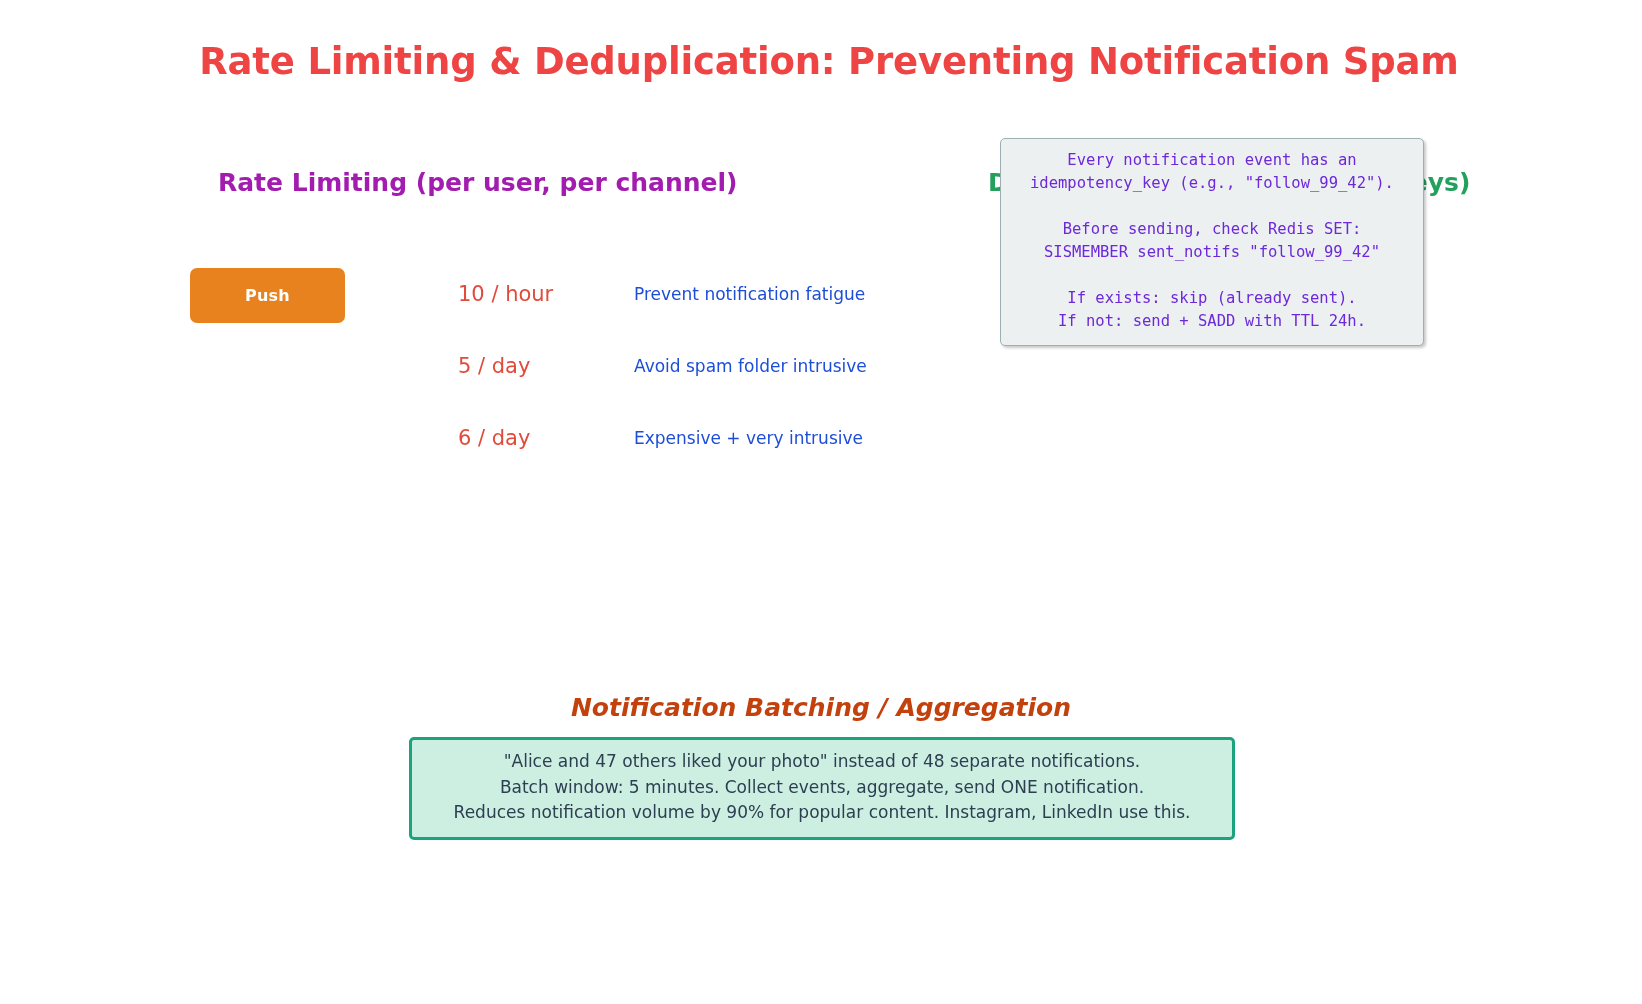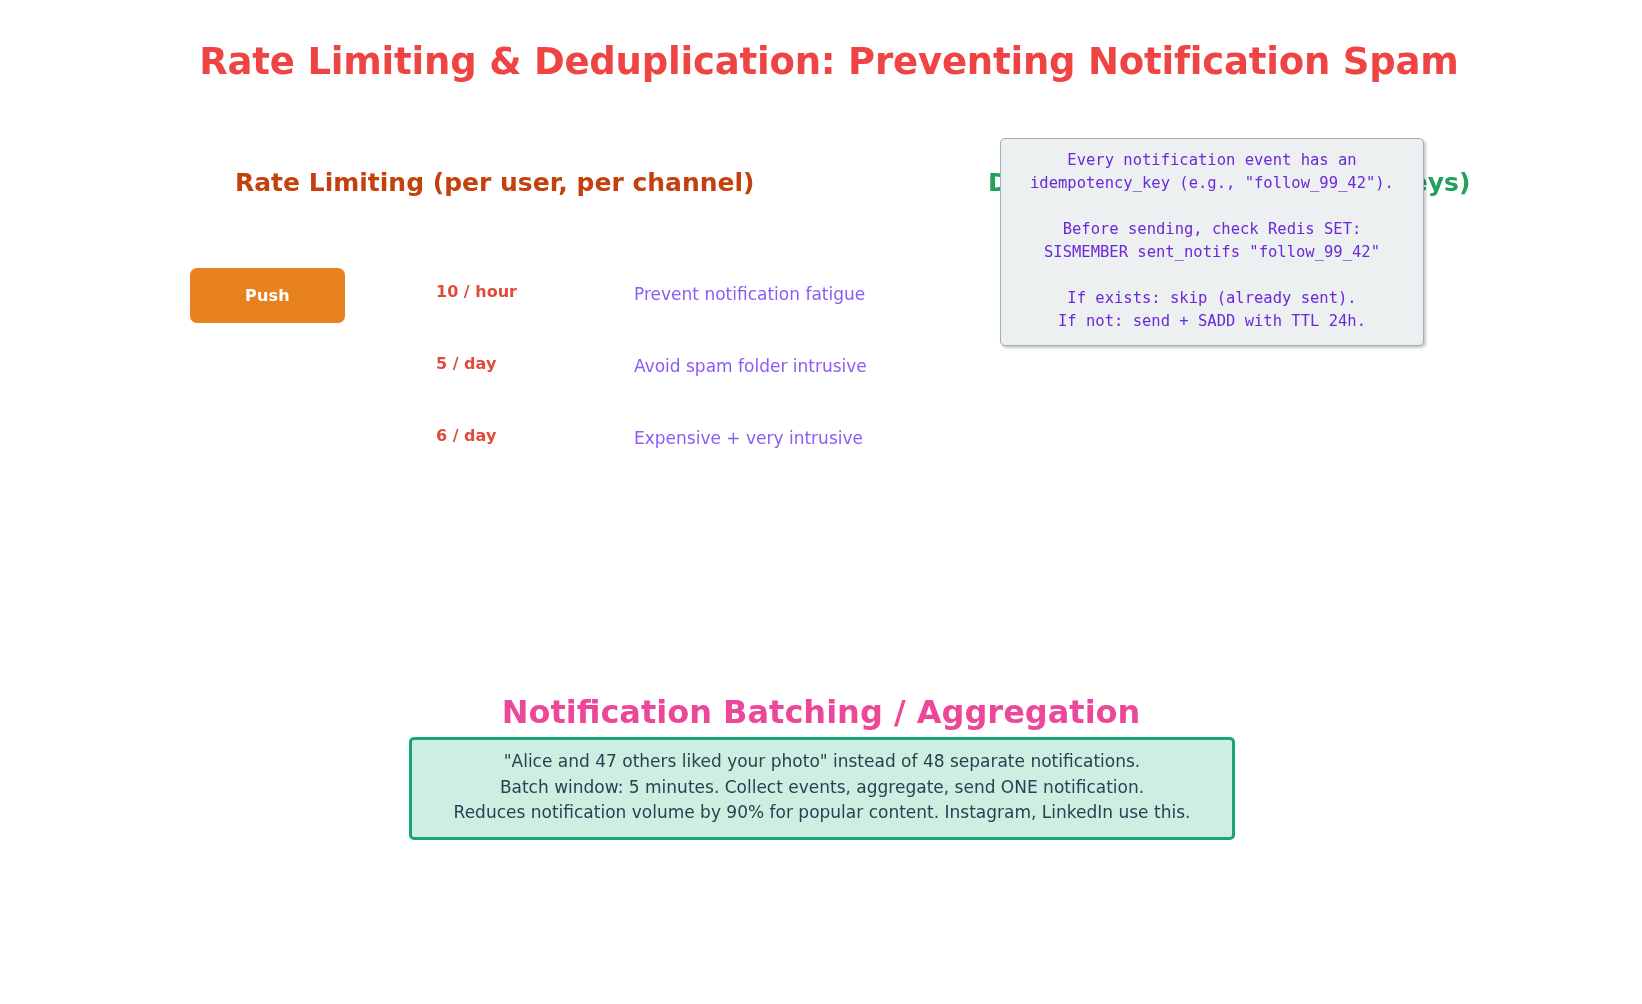"Rate Limiting (per user, per" #rate-limiting-heading { color: #c2410c -> #a21caf; left: 235px -> 218px }
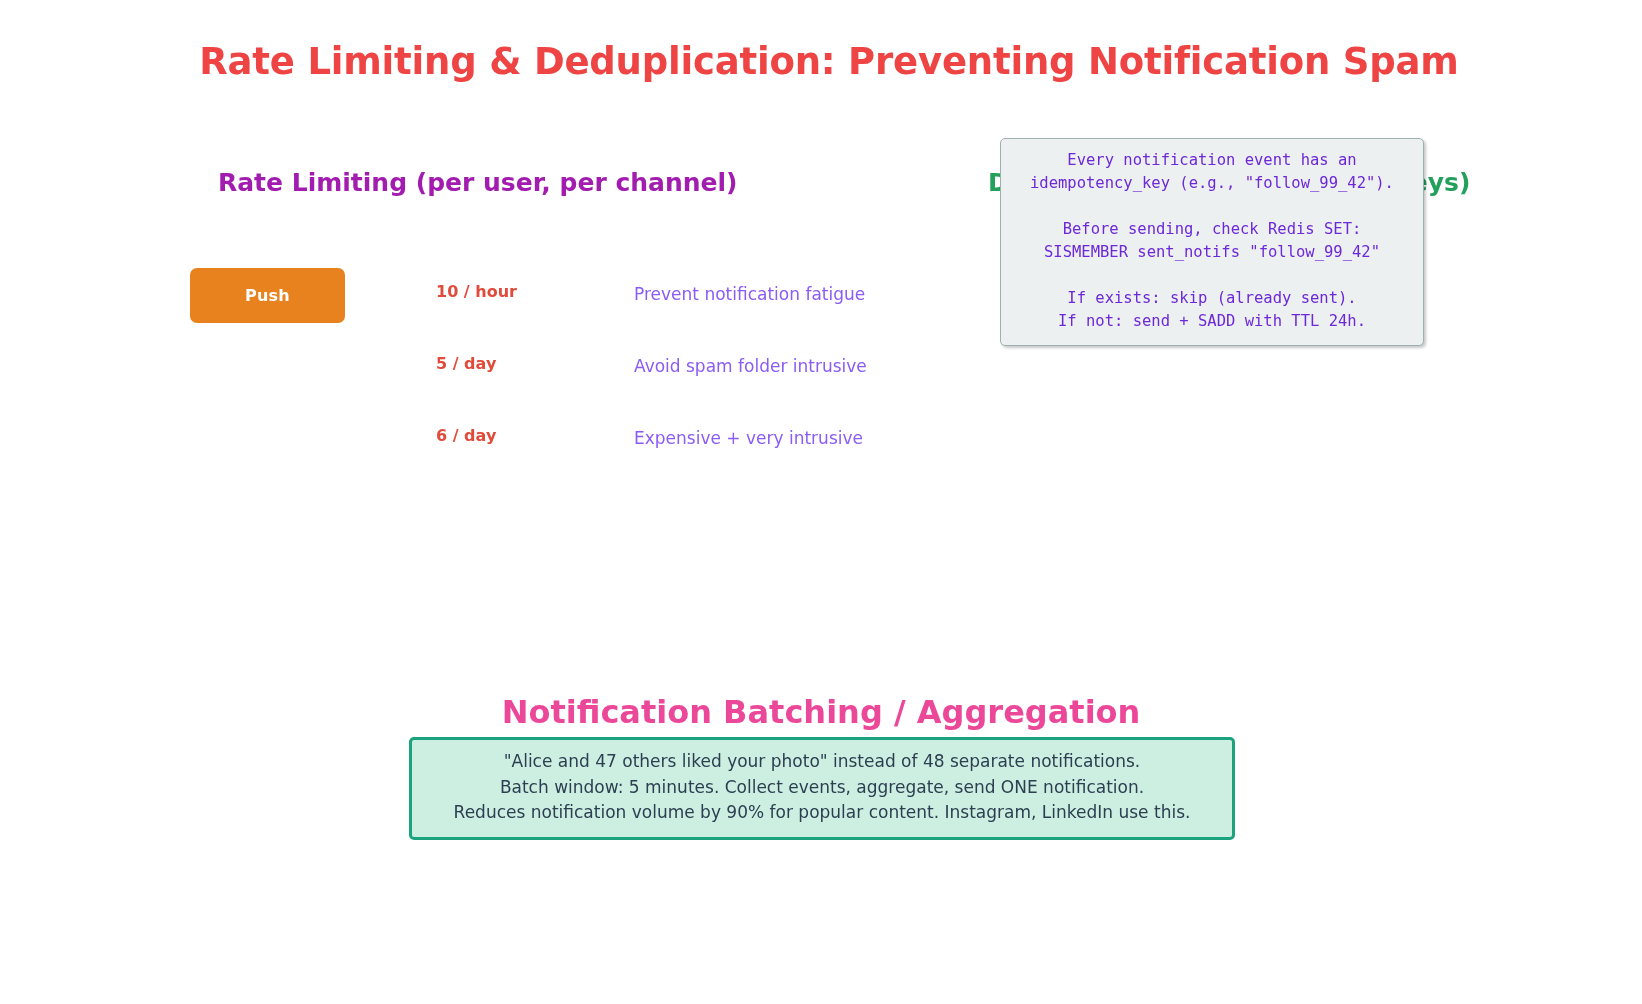"10 / hour" .rate-value { font-size: 16px -> 21px; font-weight: bold -> normal; left: 246px -> 268px }
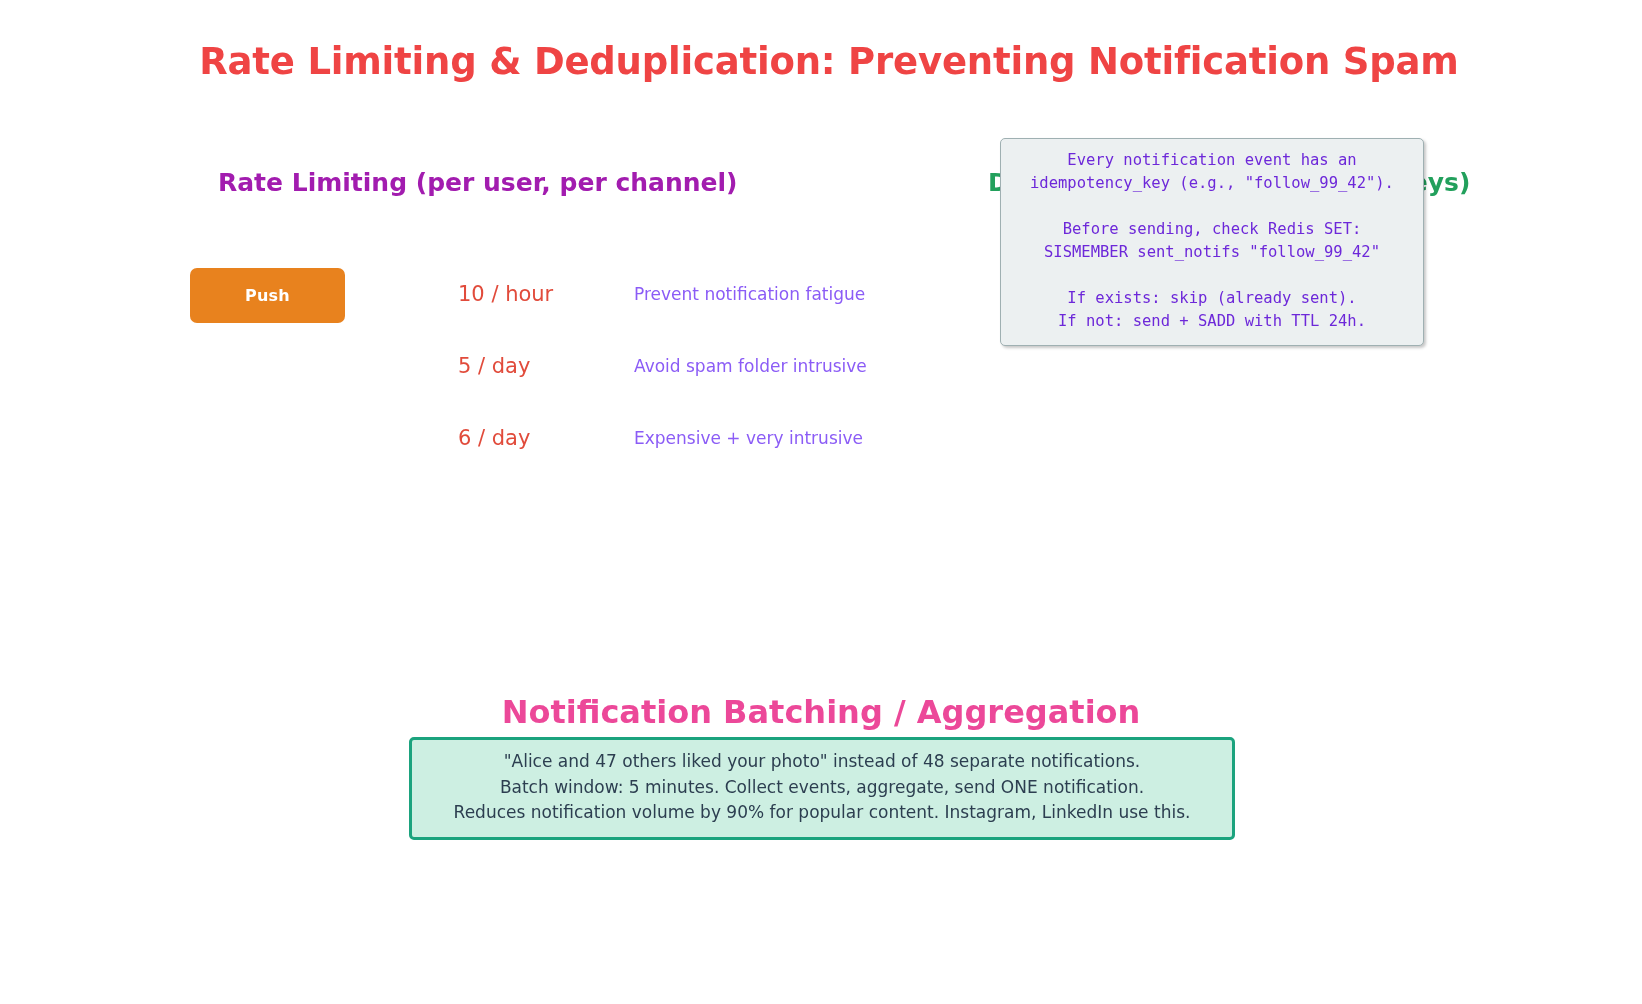"Prevent notification fatigue" .rate-note { color: #8b5cf6 -> #1d4ed8 }
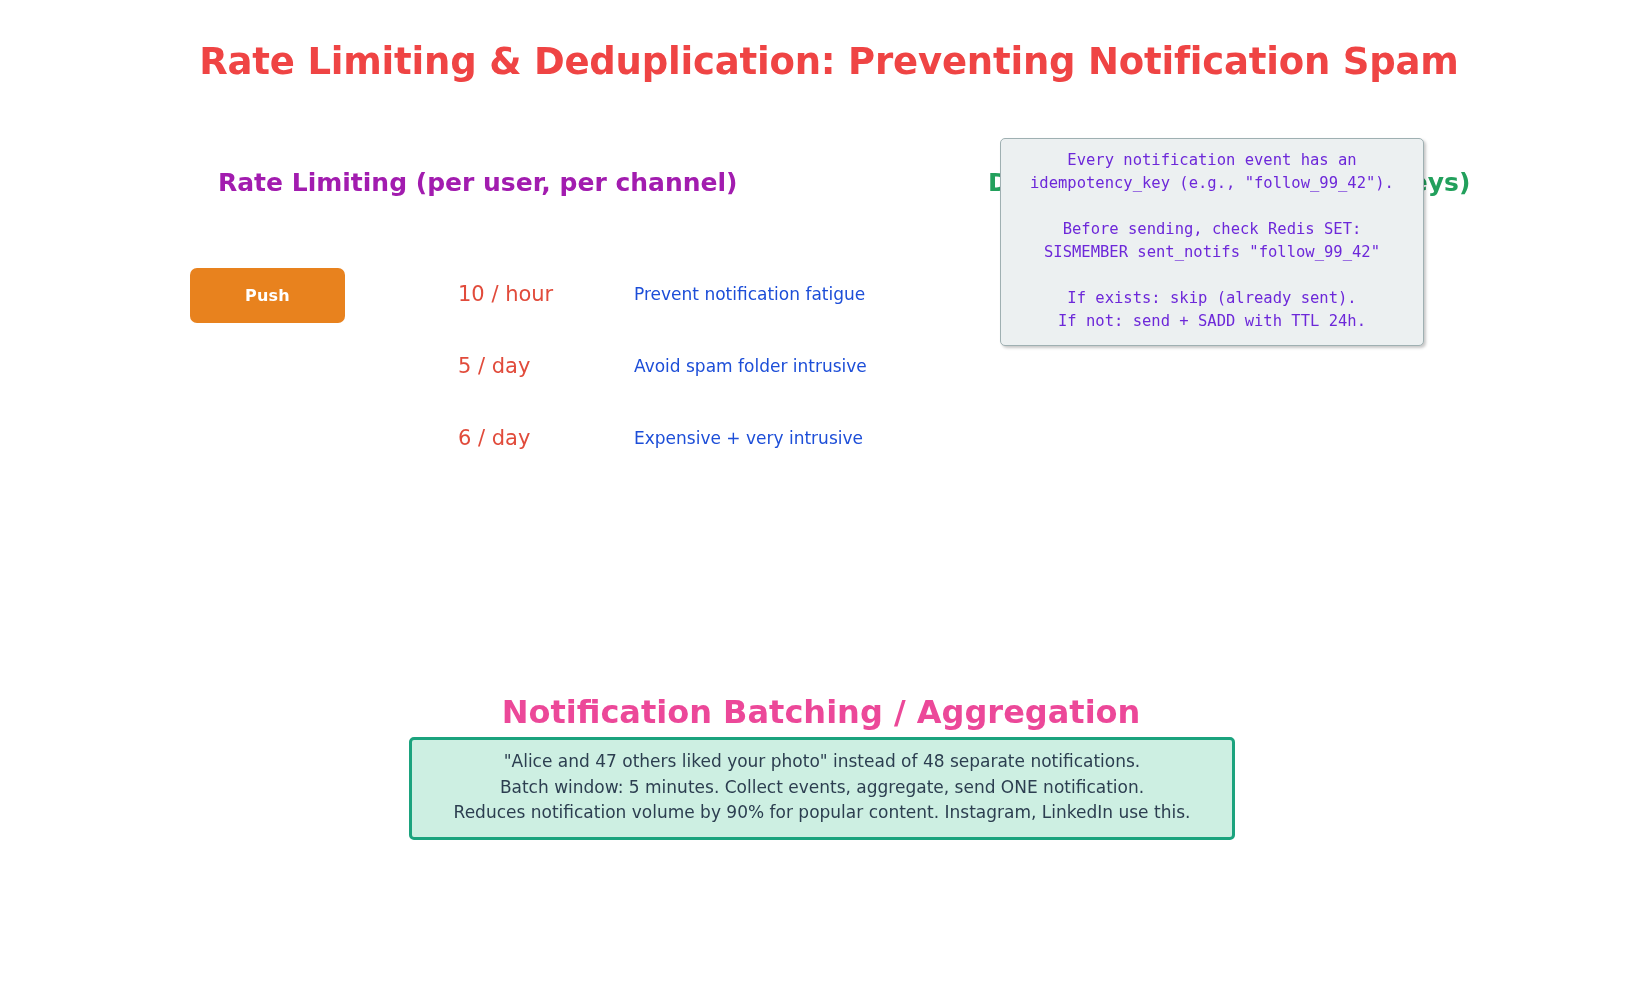"Notification Batching / Aggregation" #batching-heading { color: #ec4899 -> #c2410c; font-size: 32px -> 25px; font-style: none -> italic }
